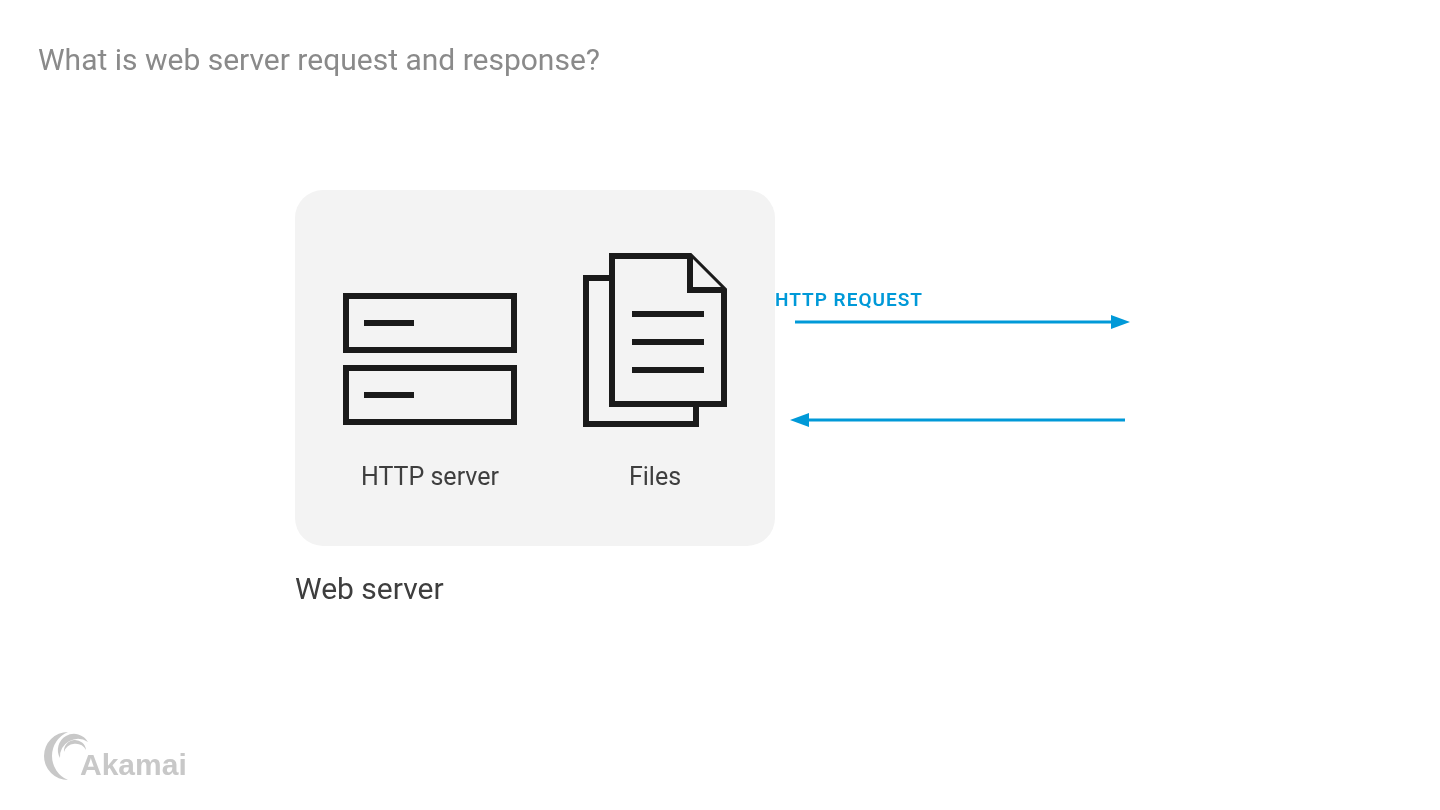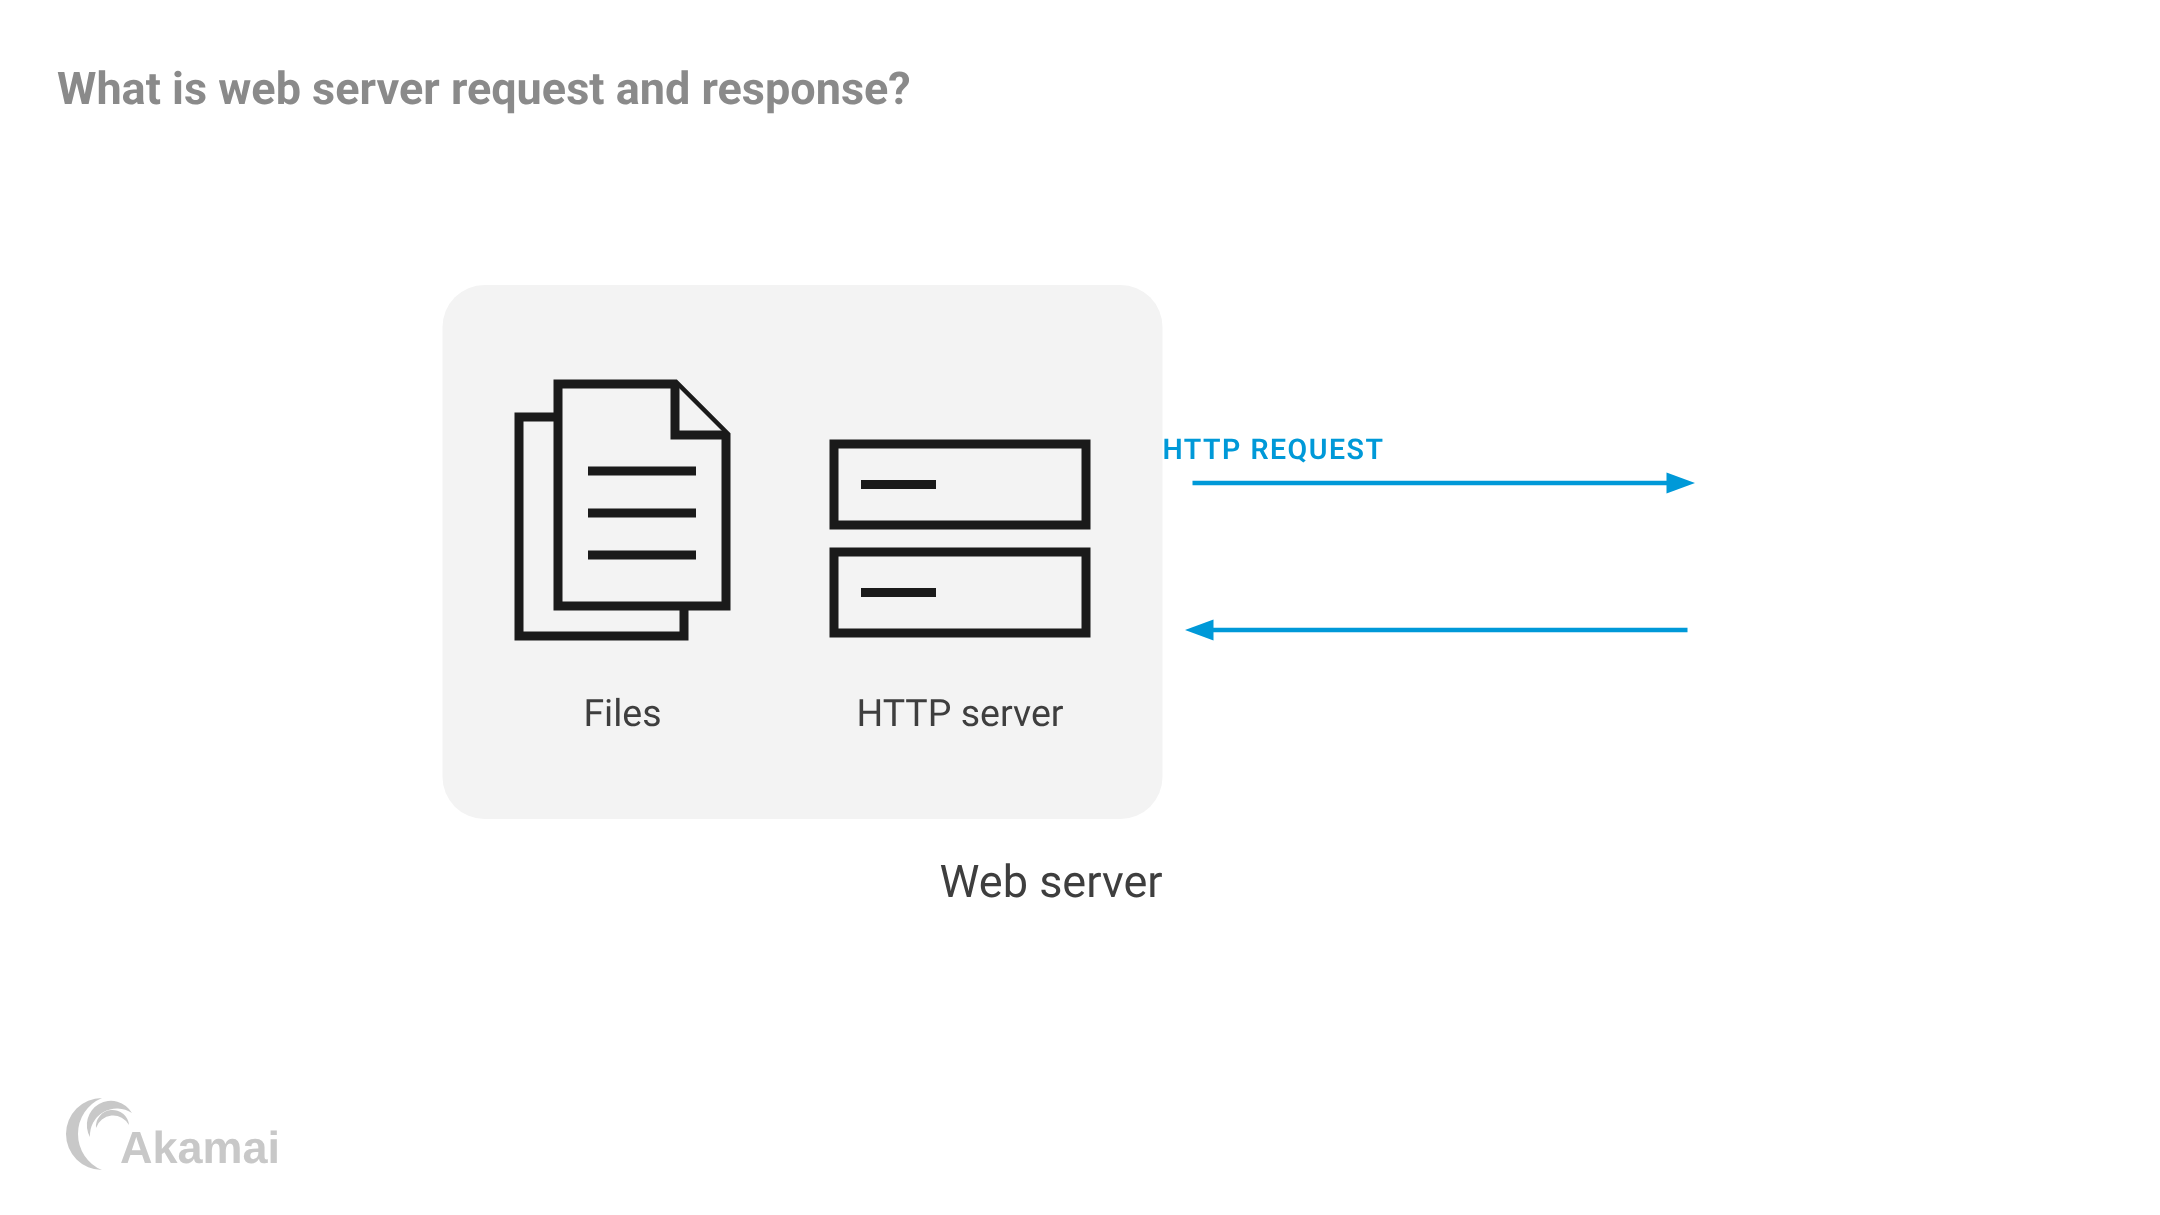"What is web server request" .title { font-weight: 700 -> 400 }
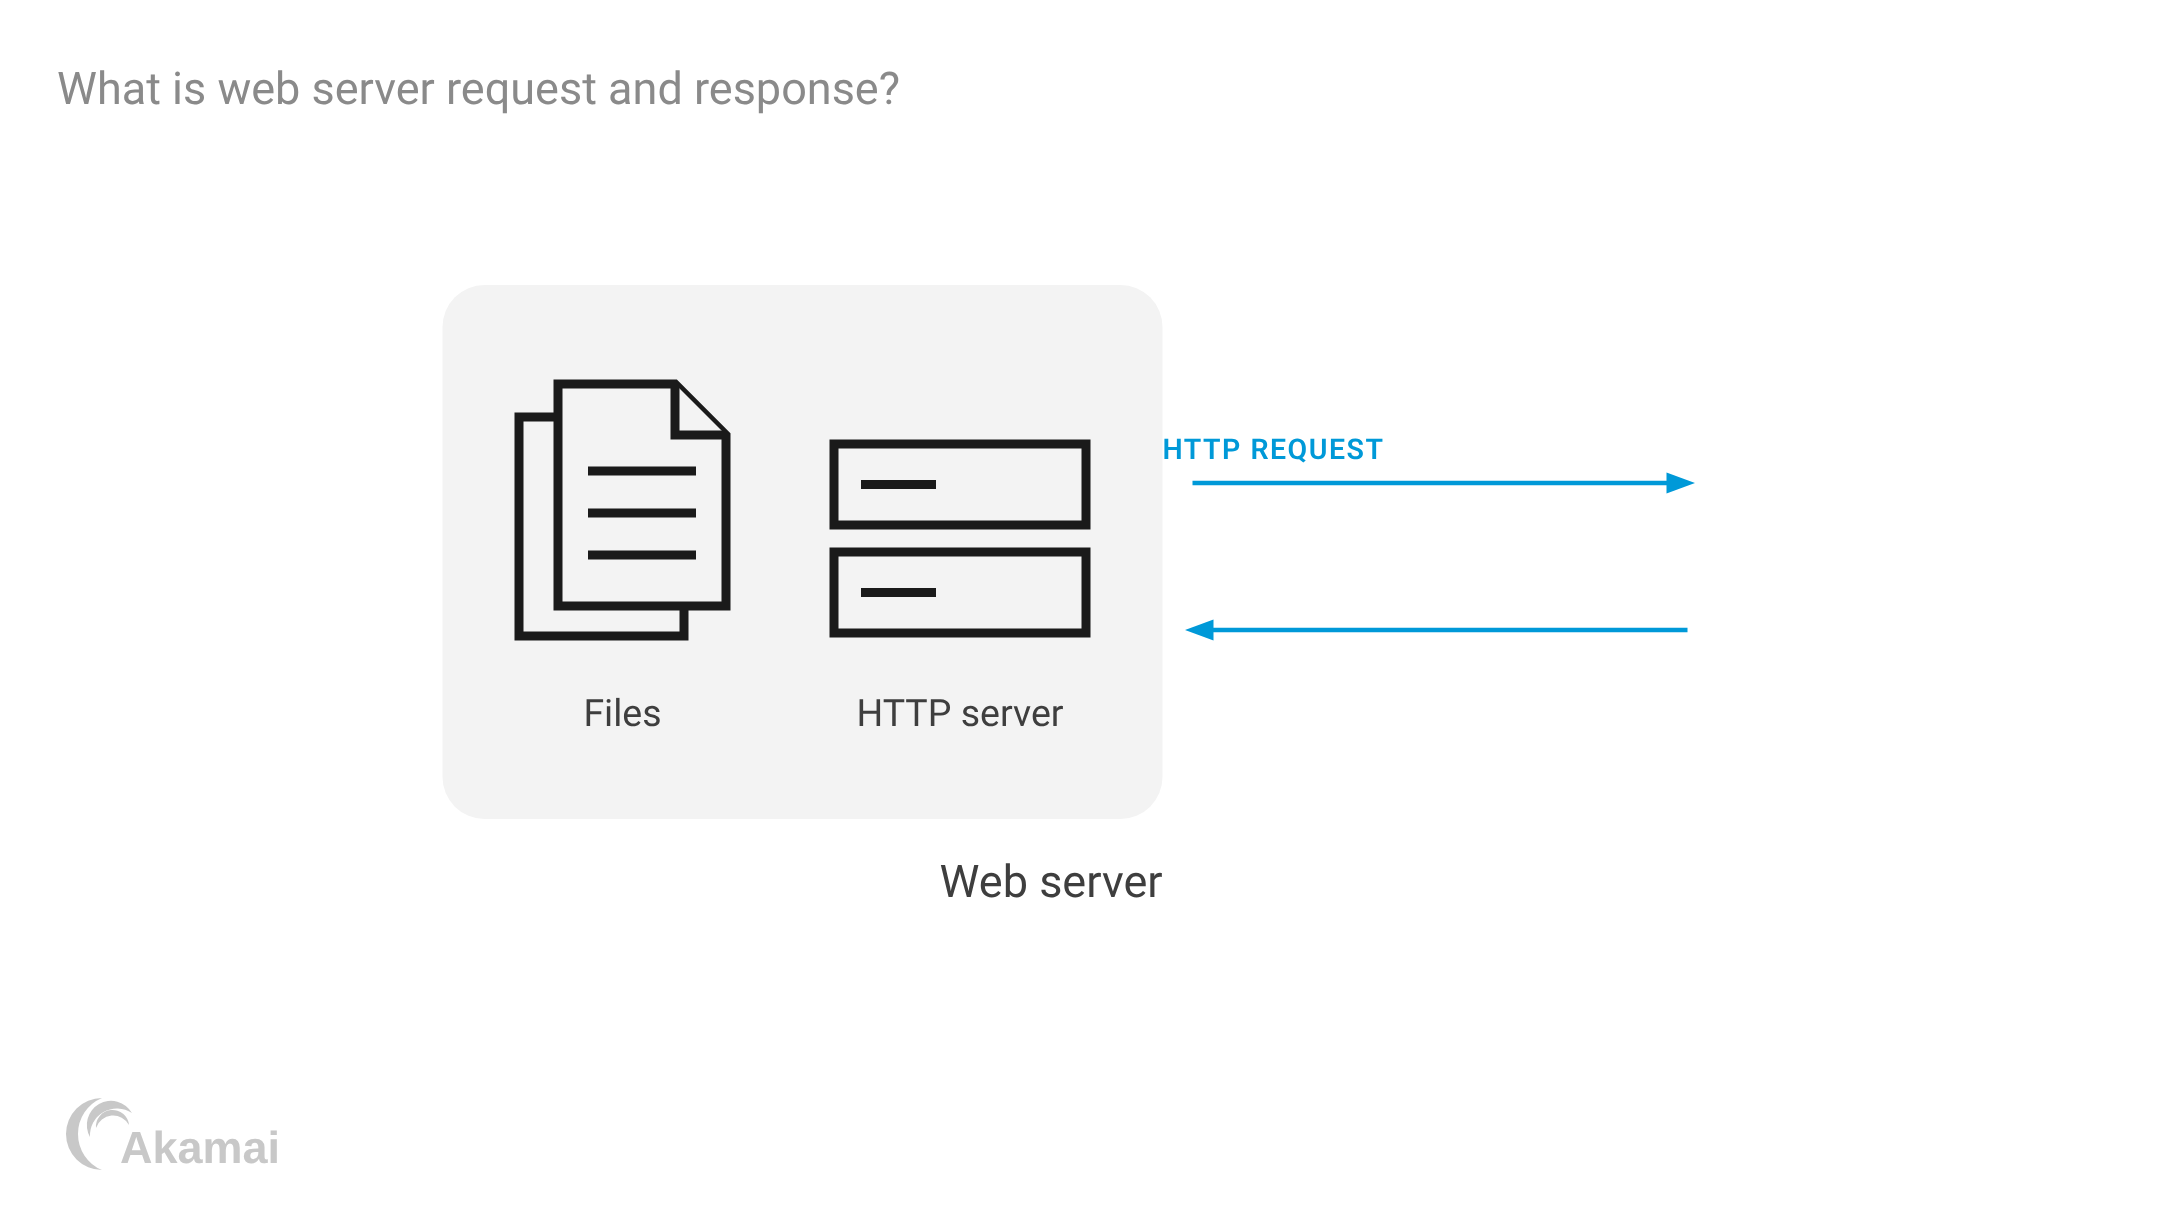"Files" div.icon-item { order: before "HTTP server" -> after "HTTP server" }
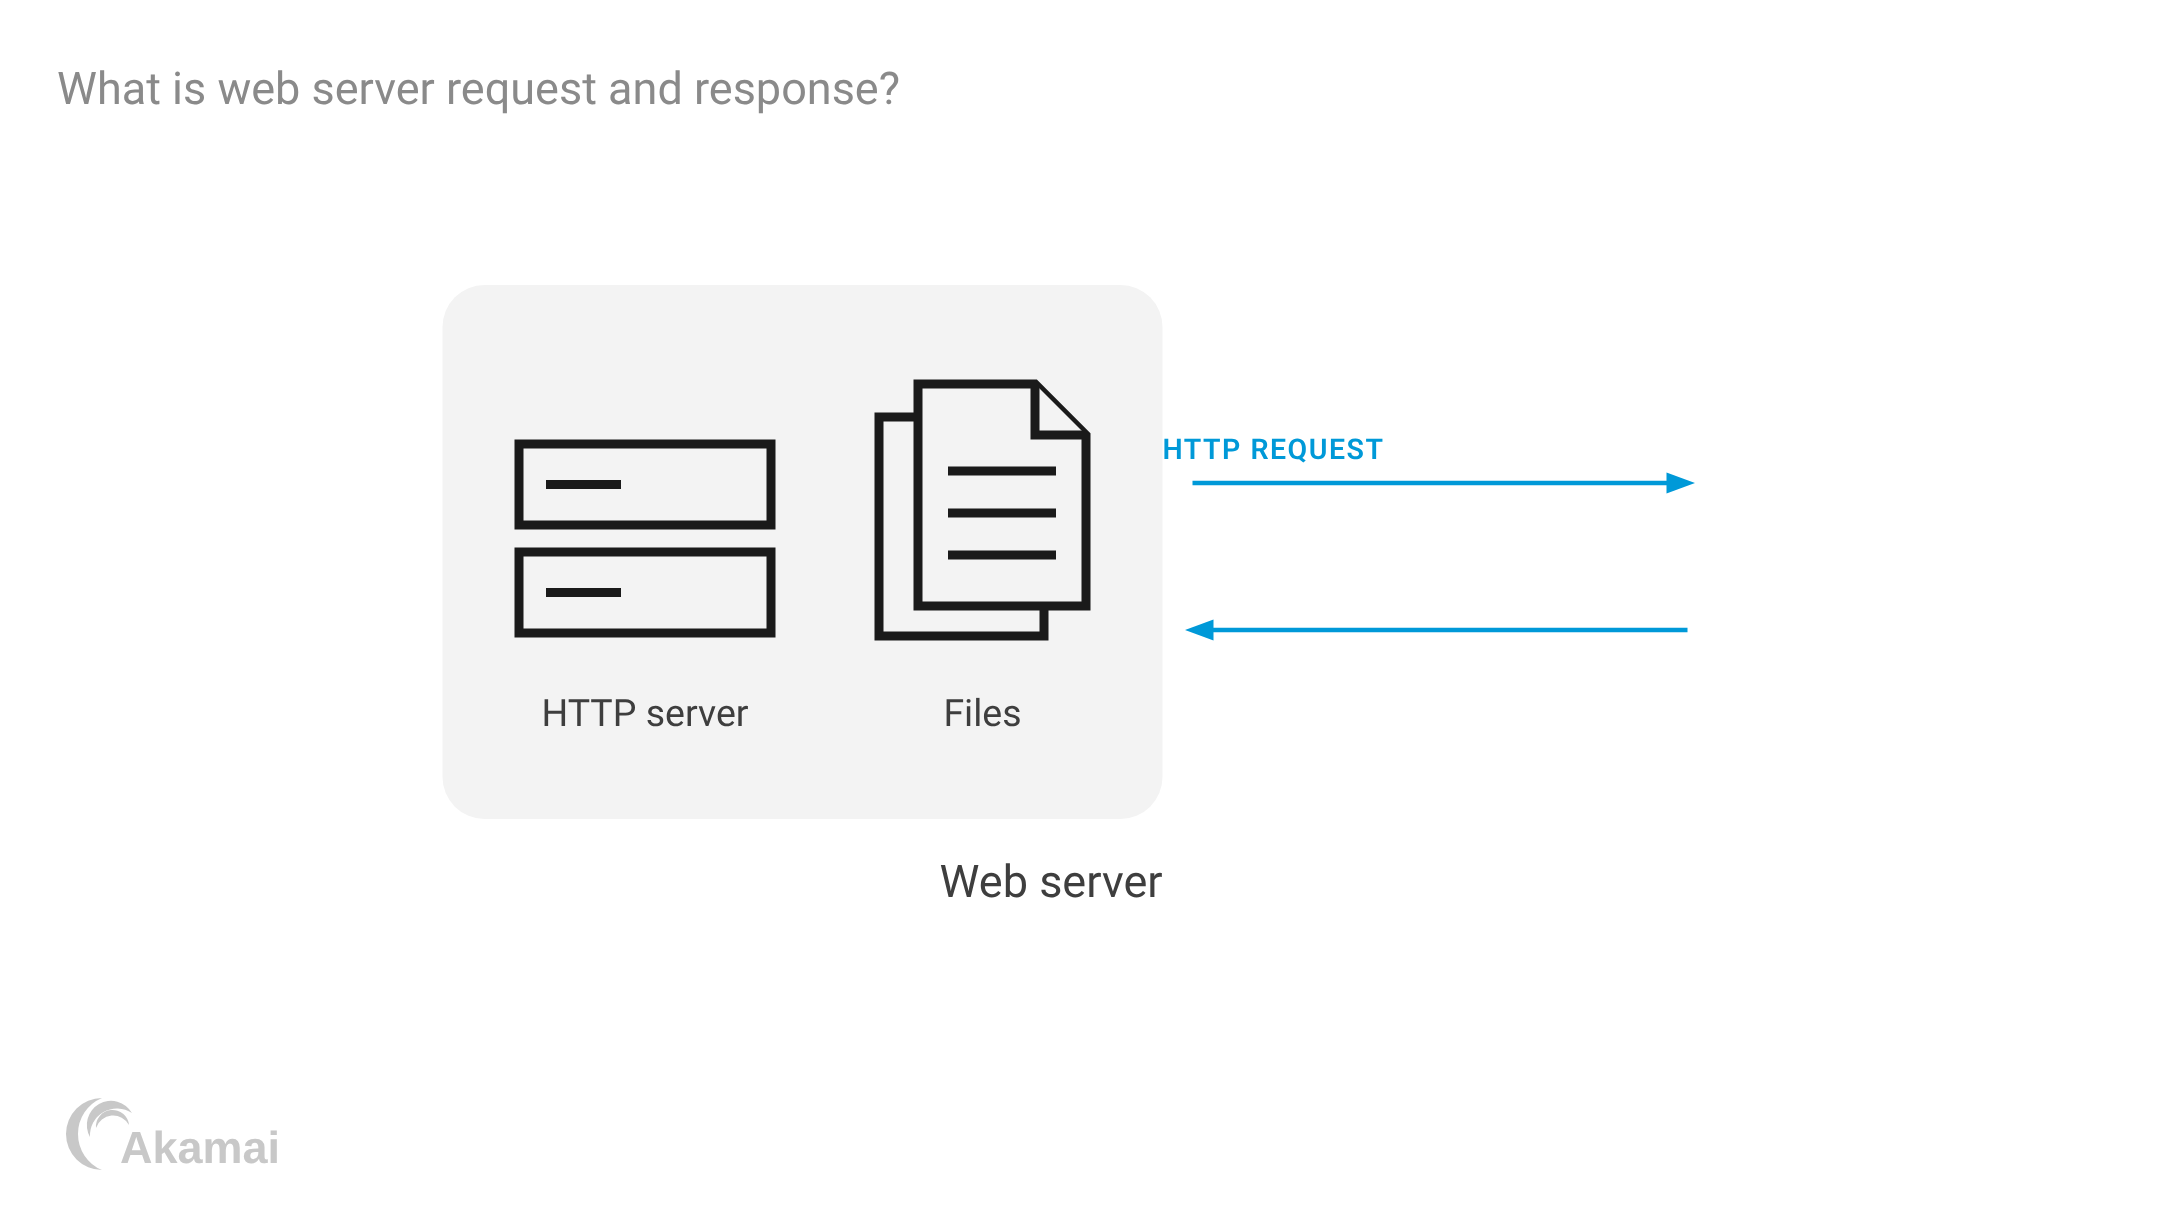"Web server" .panel-title { text-align: right -> left }
